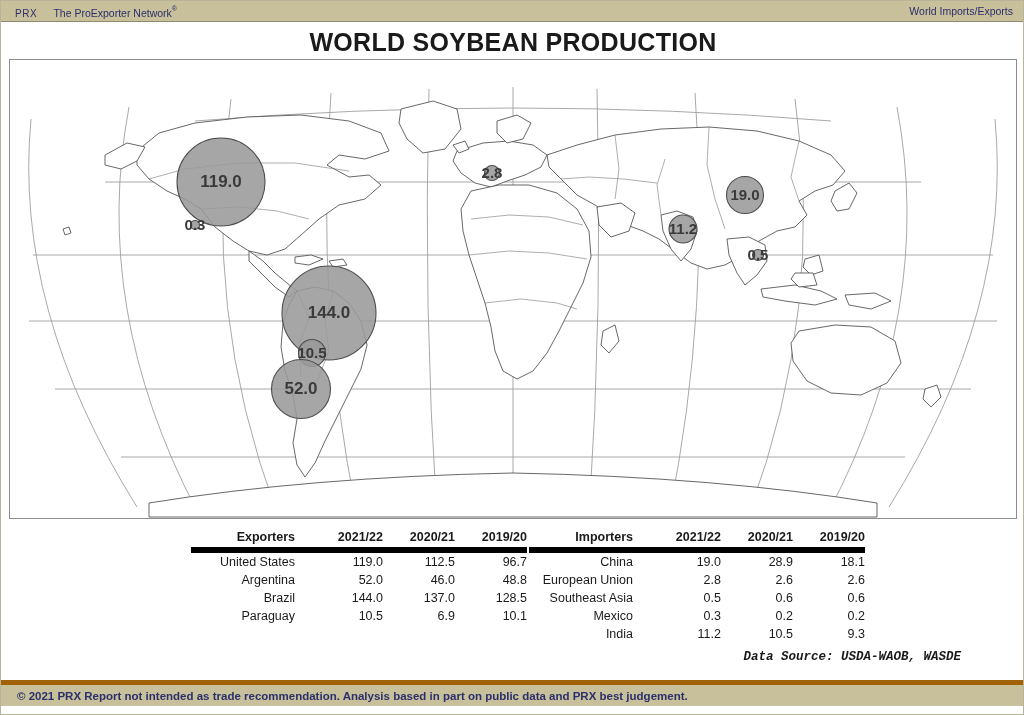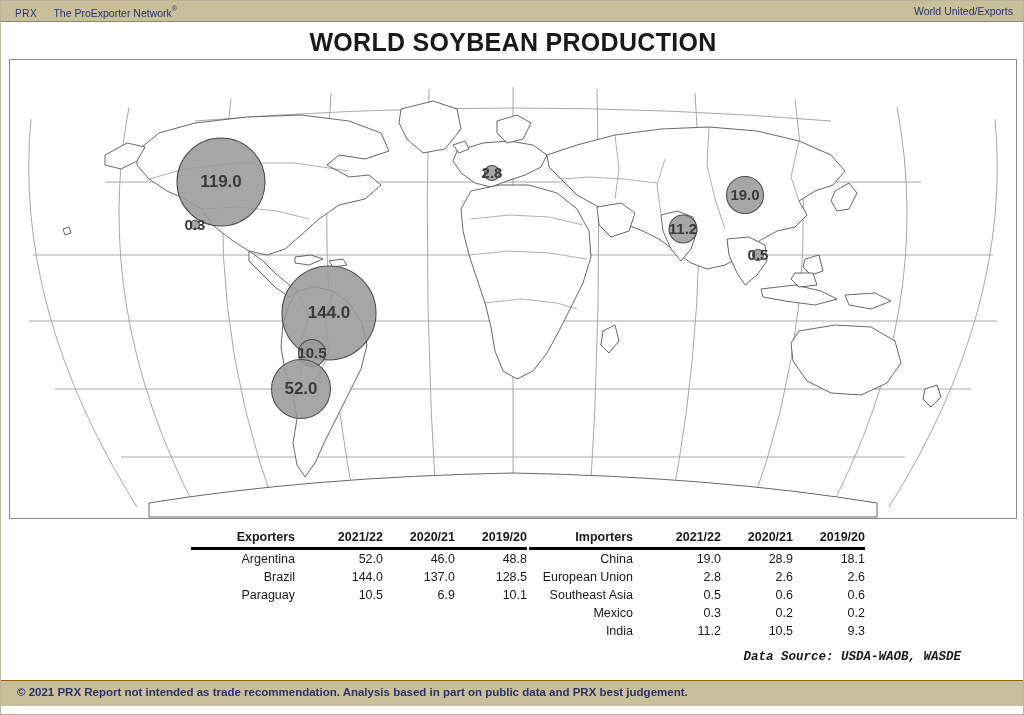"World United/Exports" div { text: United/Exports -> Imports/Exports }
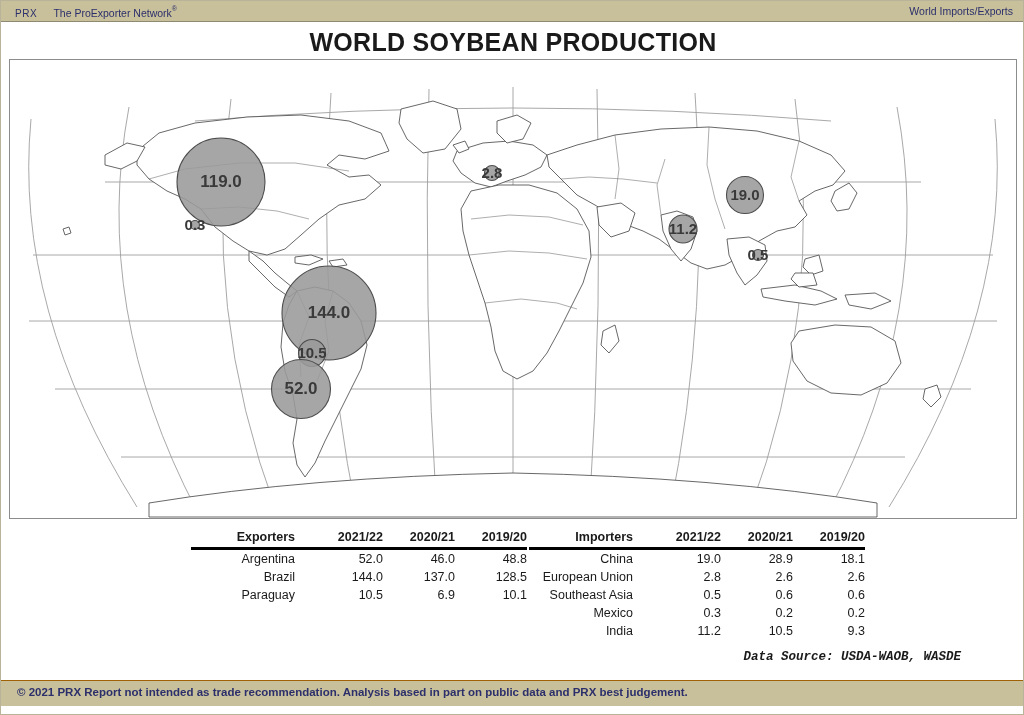"Exporters" .data-table th { border-bottom: 3px solid #000000 -> 6px solid #000000 }
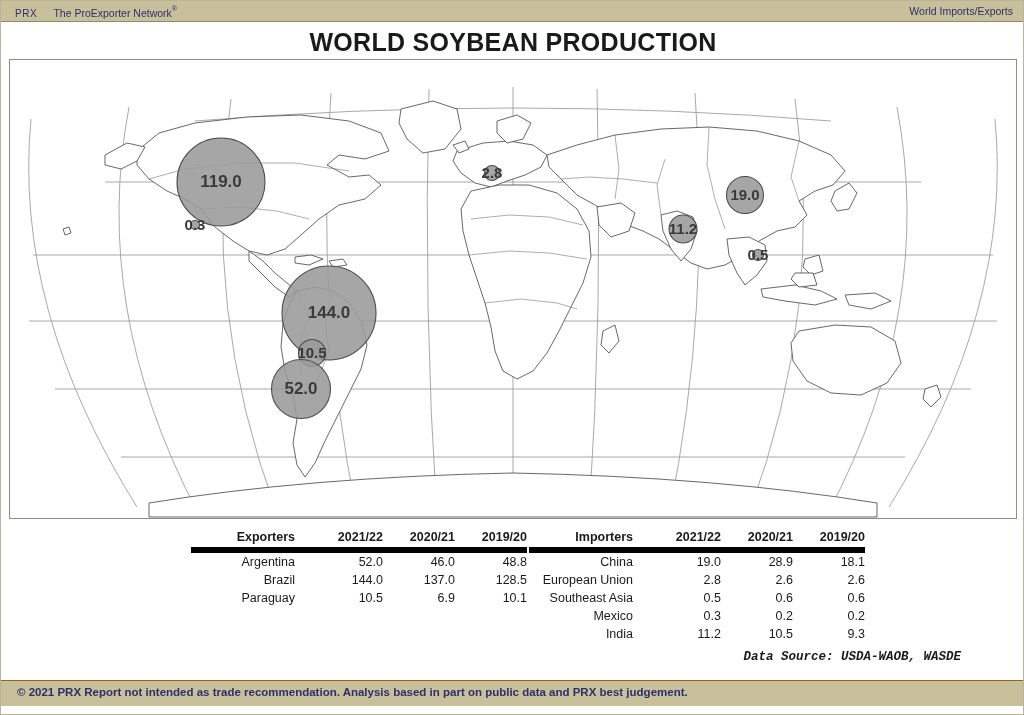"United States" tr { html: none -> <tr> <td>United States</td> <td>119.0</td> <td>112.5</td> <td>96.7</td> </tr> }
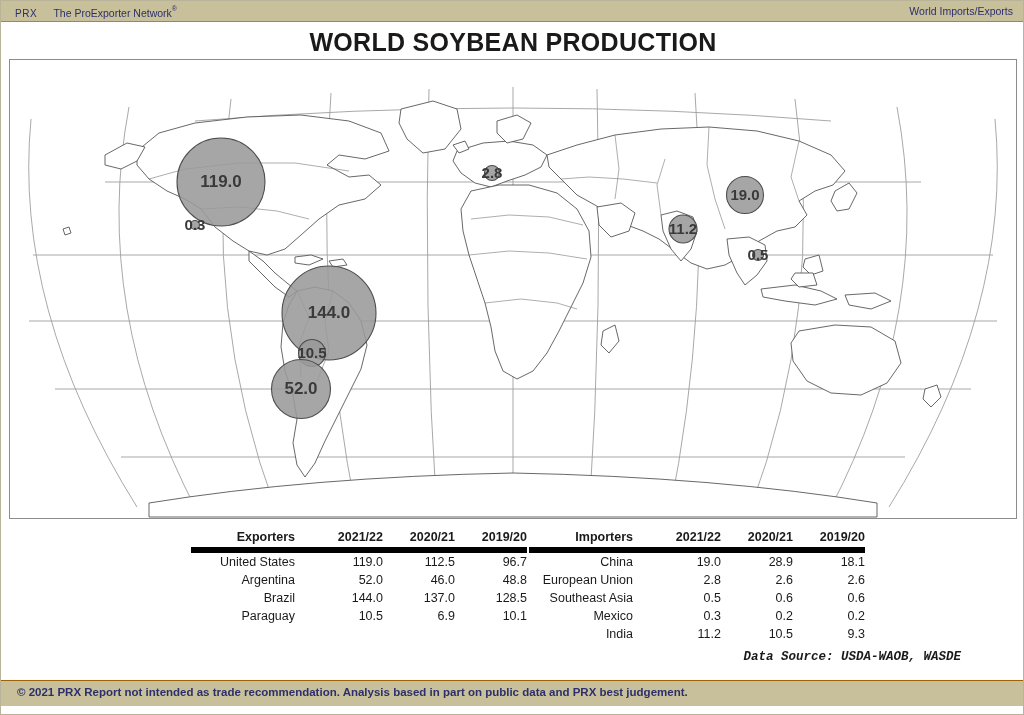"© 2021 PRX Report not" #footer-bar { border-top: 1px solid #a16207 -> 5px solid #a16207 }
